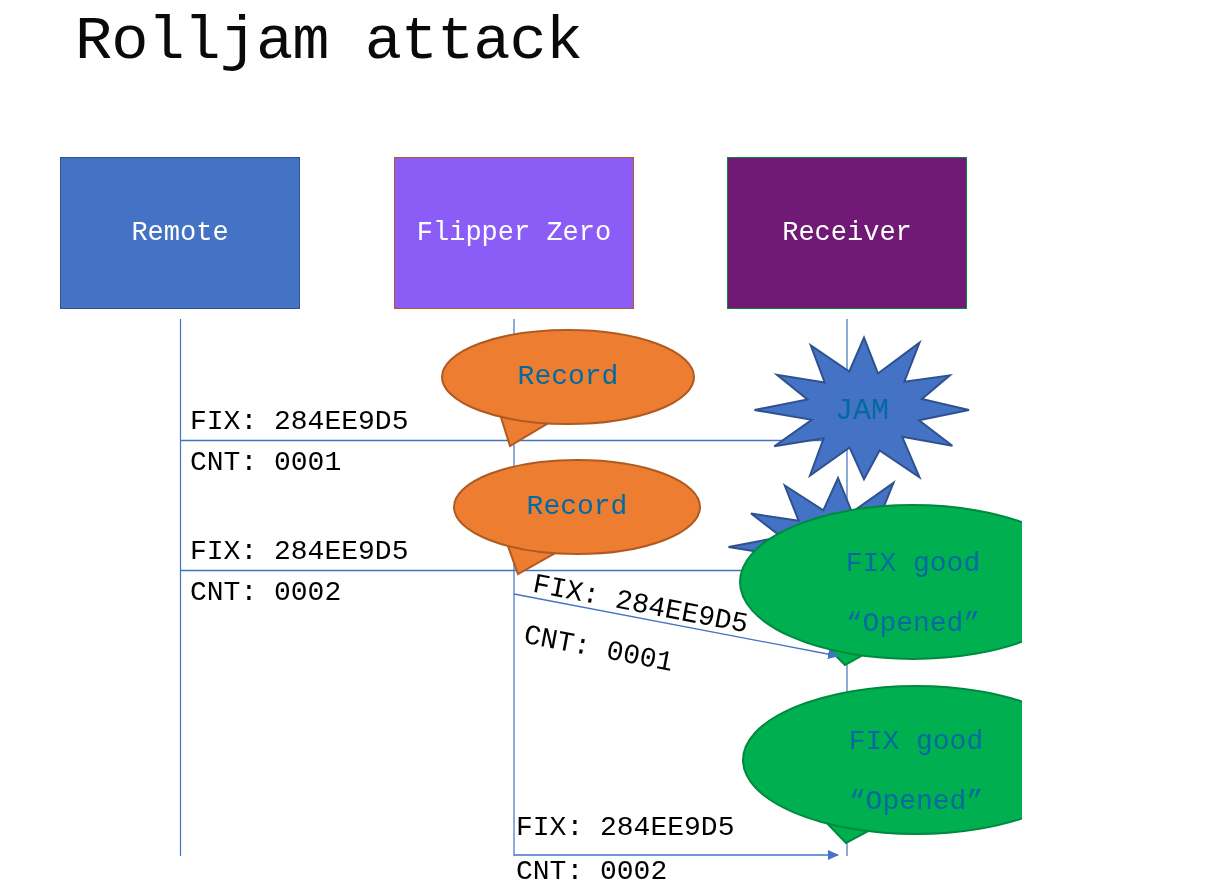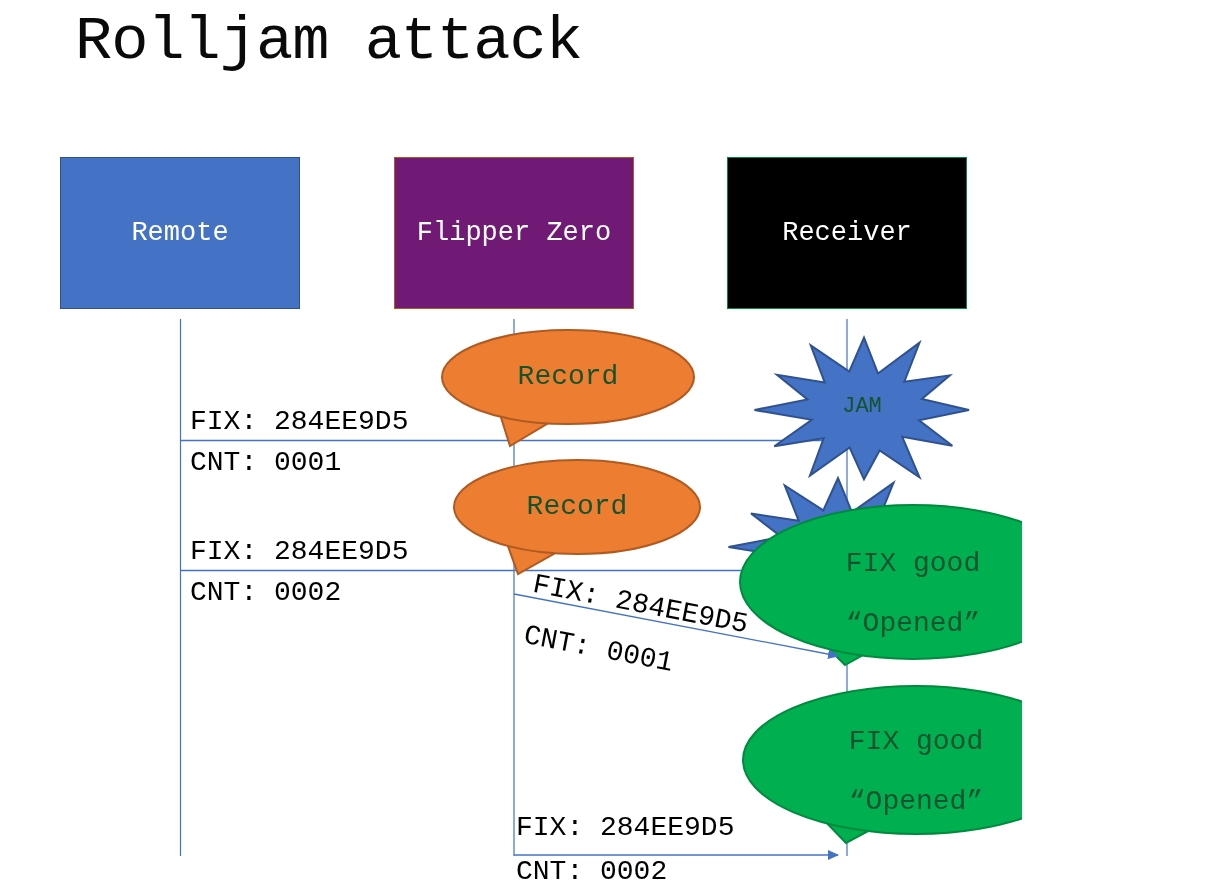"Flipper Zero" .actor-flipper { background: #701a75 -> #8b5cf6 }
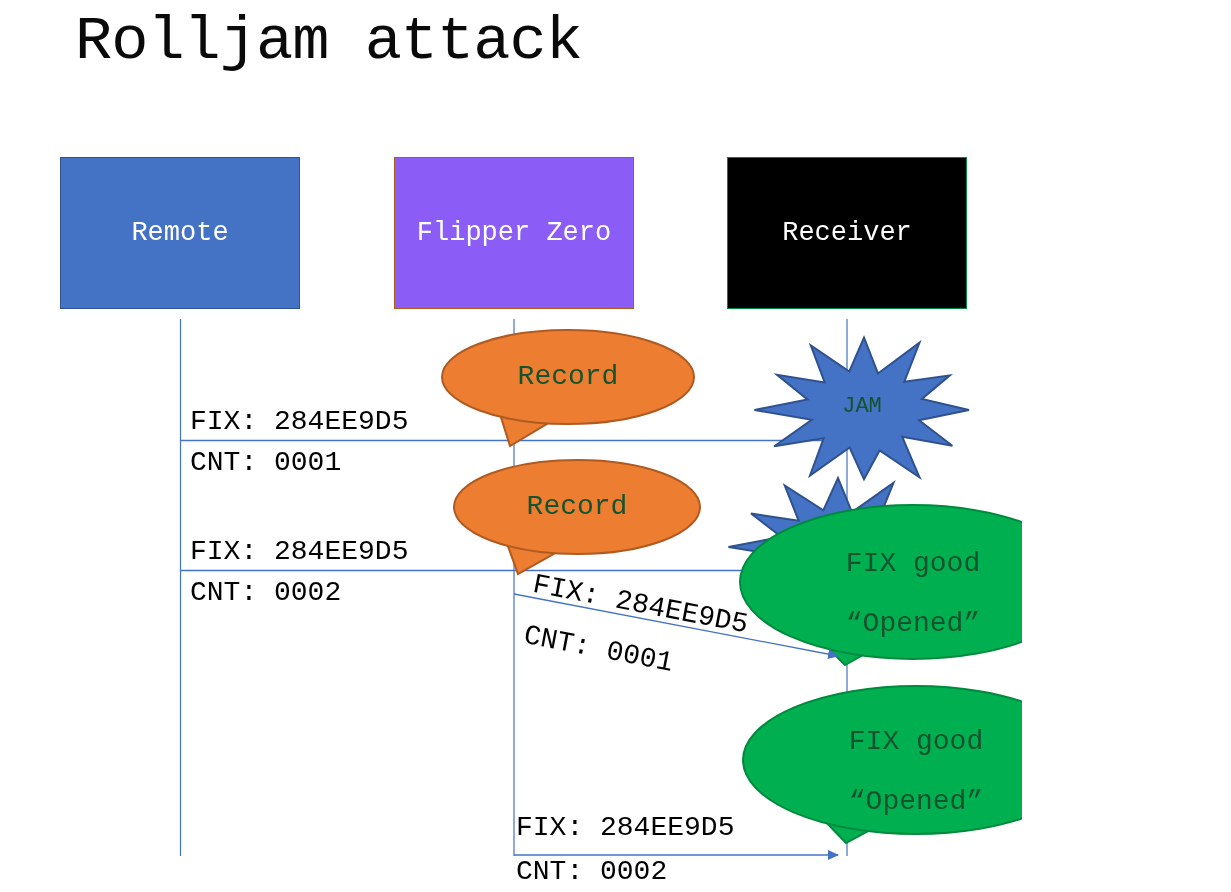"Receiver" .actor-receiver { background: #000000 -> #701a75 }
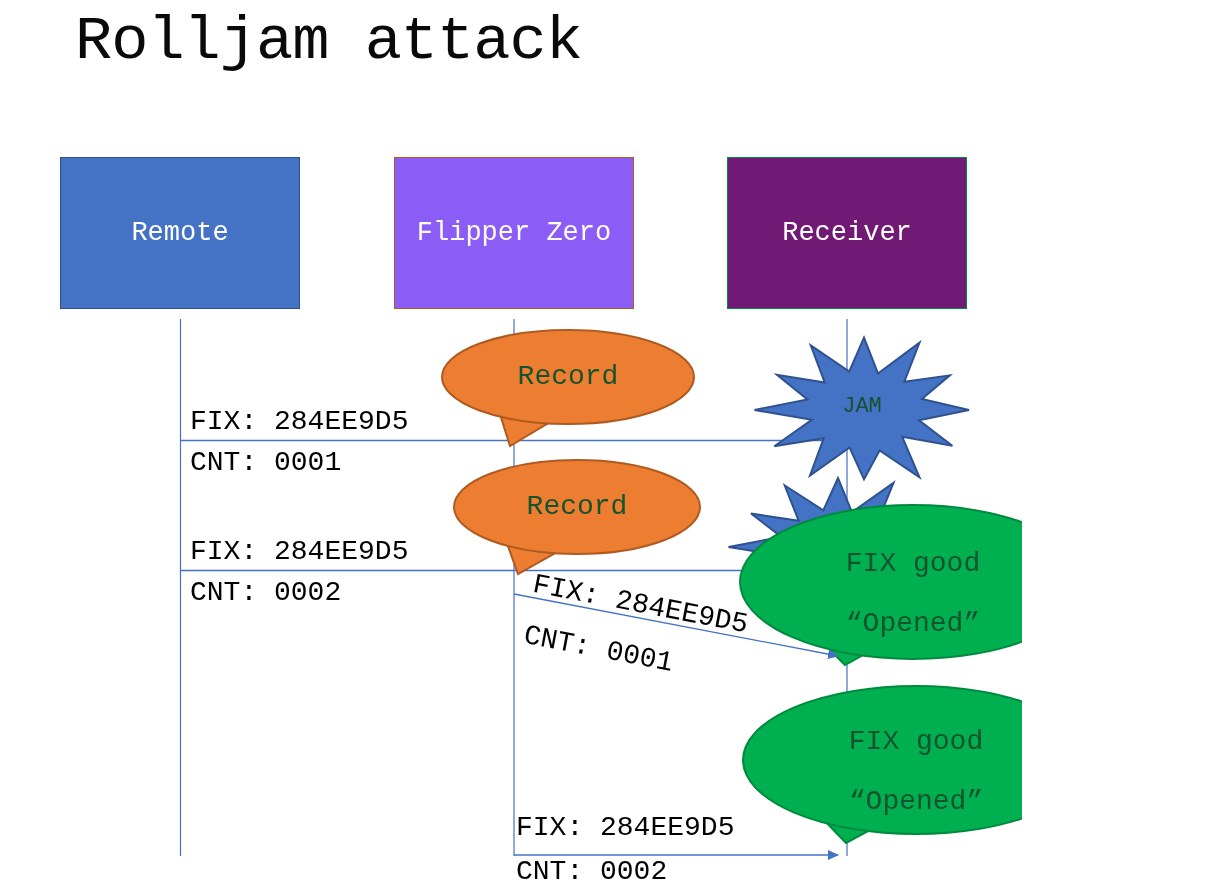"Record" .bubble-txt { color: #14532d -> #0369a1 }
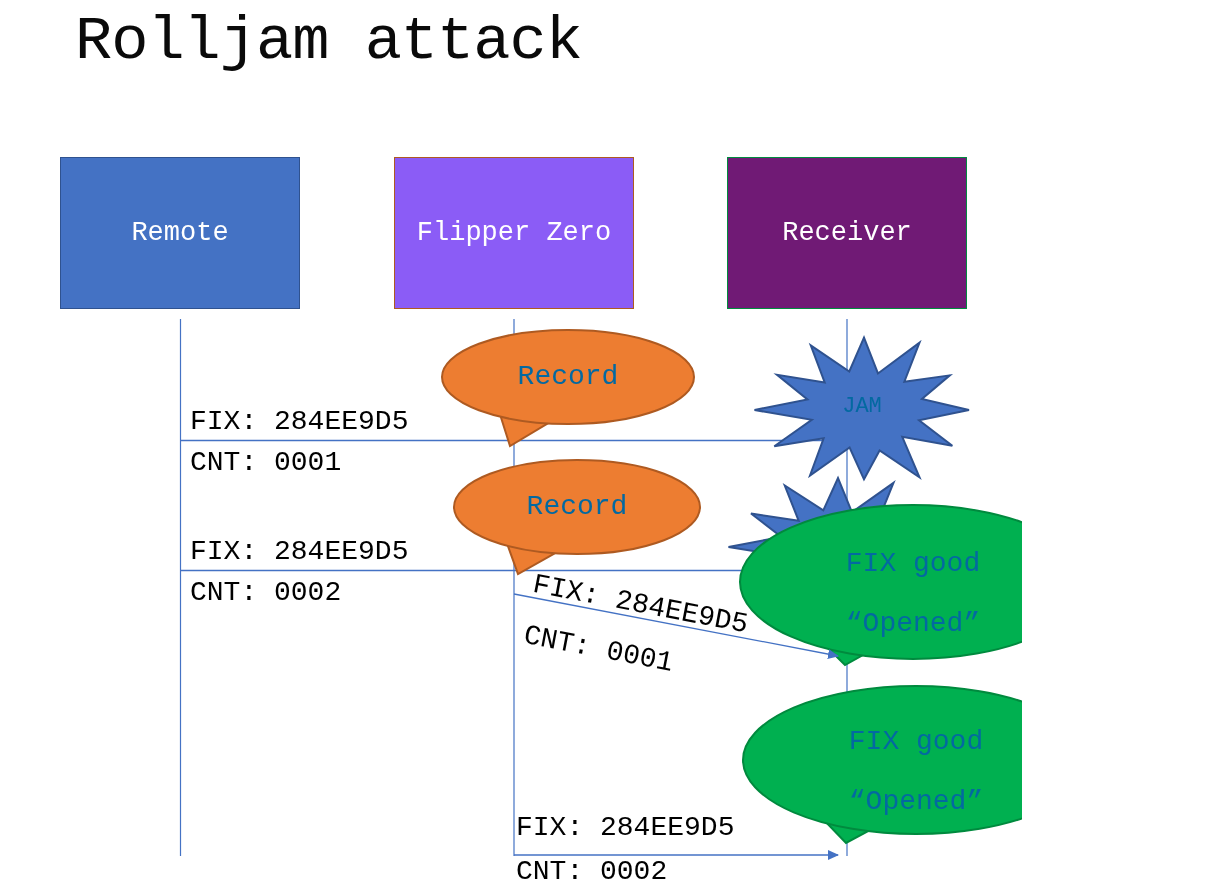"JAM" .jam-txt { font-size: 22px -> 30px }
